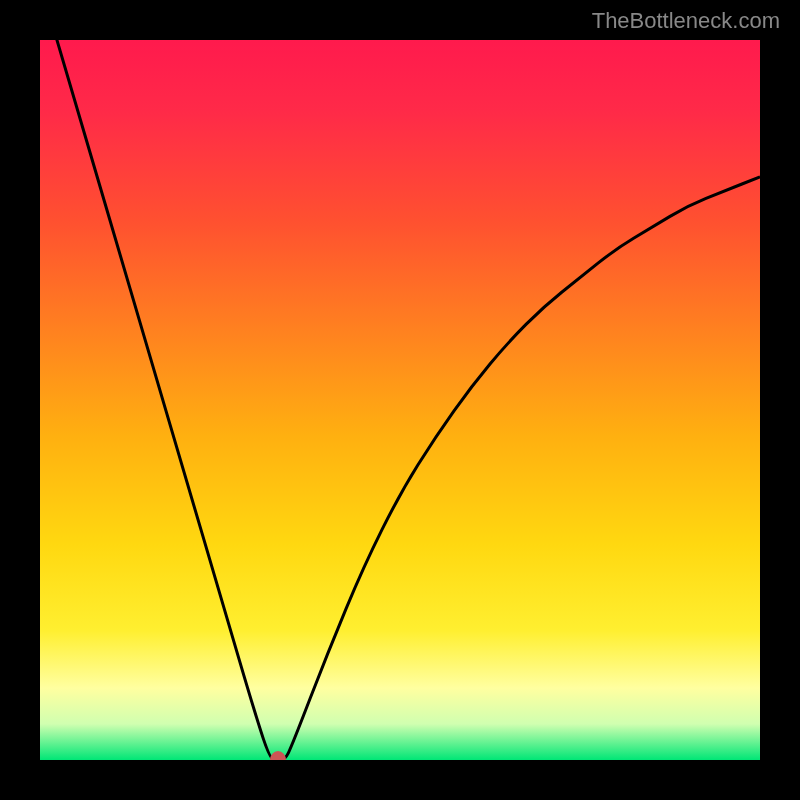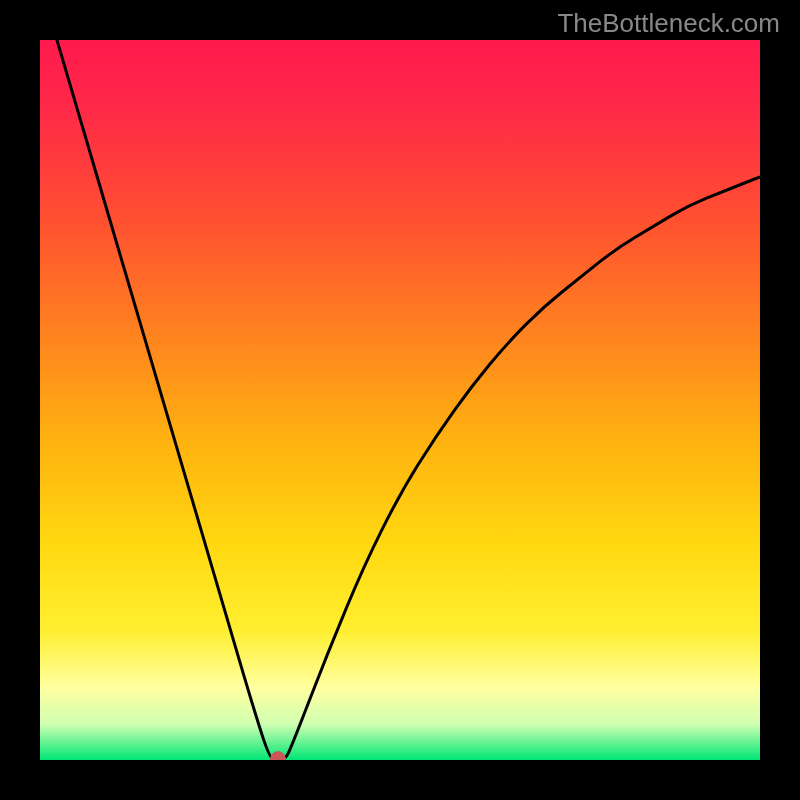"TheBottleneck.com" .watermark { font-size: 26px -> 22px }
